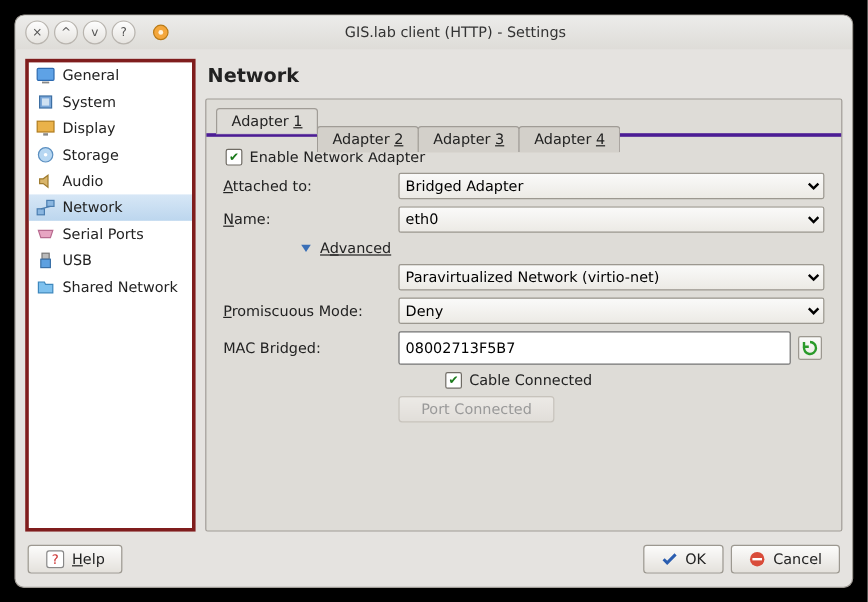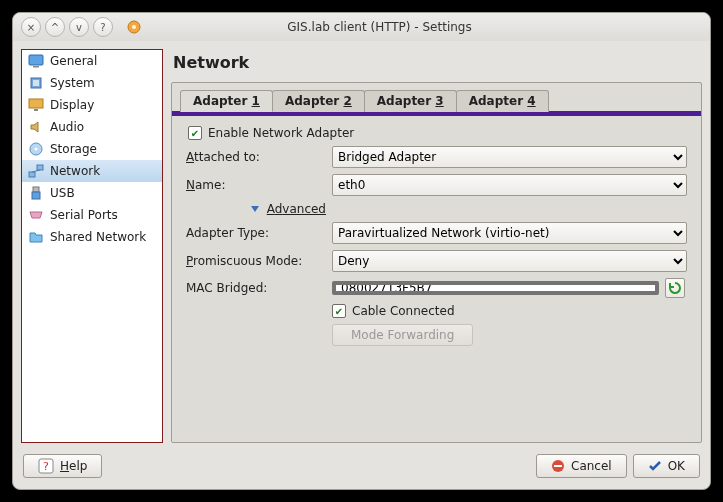"General" .sidebar { border: 1px solid #7f1d1d -> 3px solid #7f1d1d }
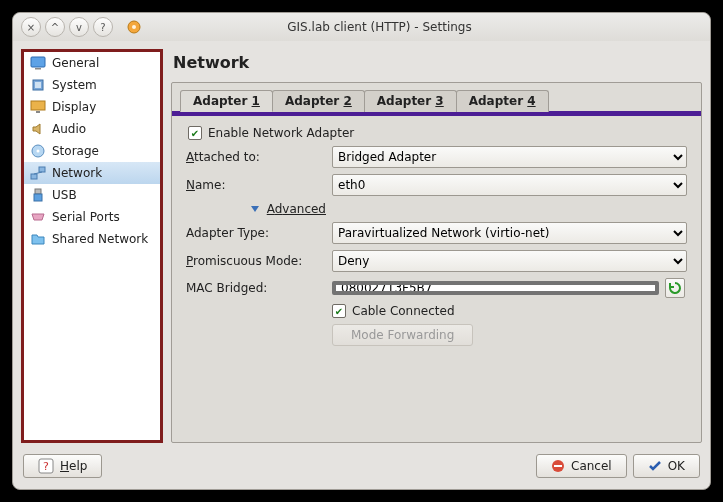"Adapter 1" .tabbar { border-bottom: 5px solid #4c1d95 -> 3px solid #4c1d95; font-weight: bold -> none }
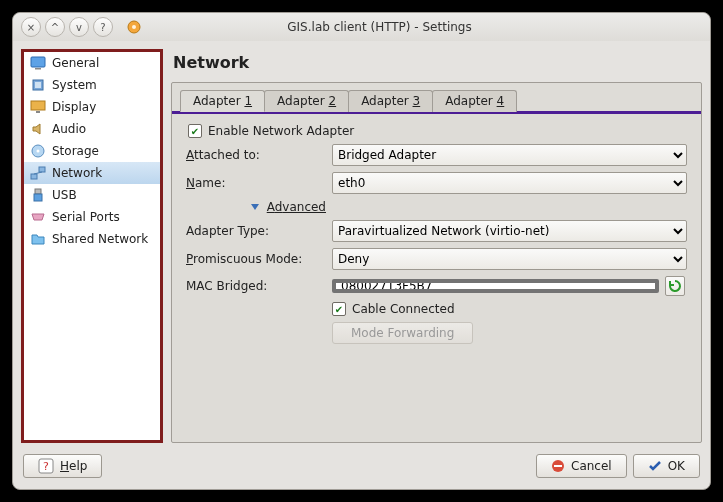"Adapter 2" .tab { top: 1px -> 16px }
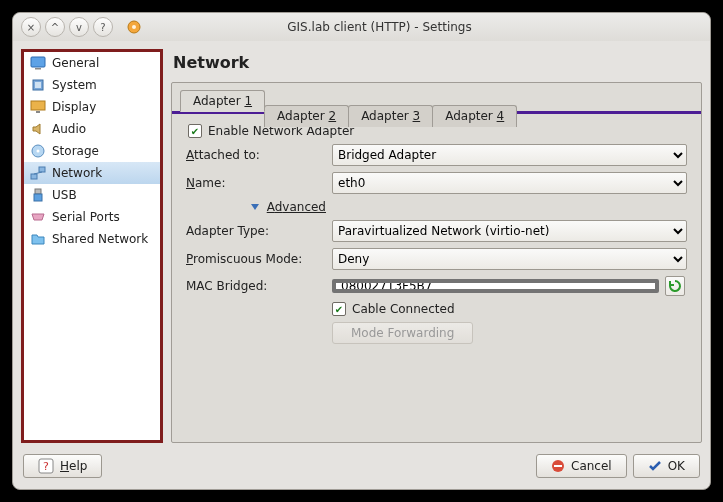"Audio" div.side-item { order: before "Storage" -> after "Storage" }
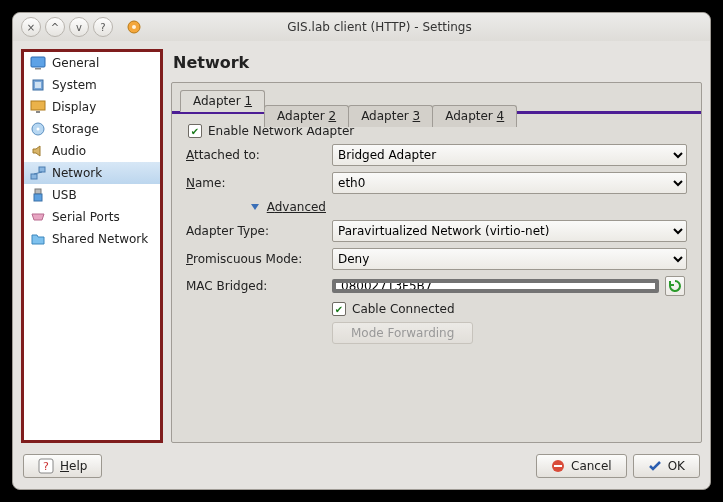"USB" div.side-item { order: before "Serial Ports" -> after "Serial Ports" }
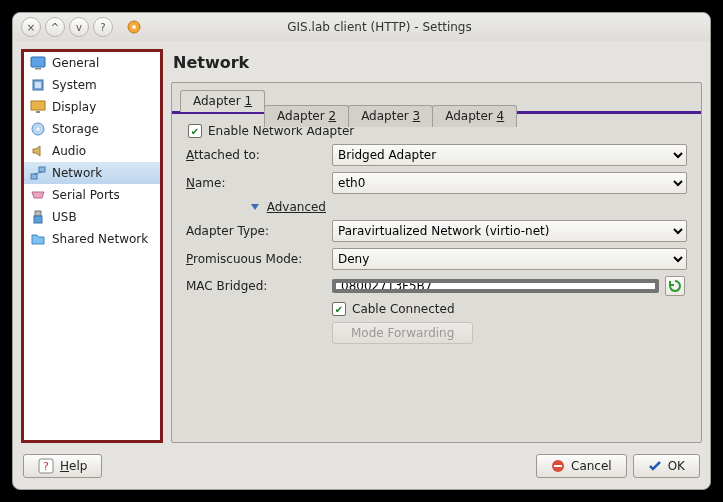"Adapter Type:" div.lbl { html: <div>Adapter Type:</div> -> none }
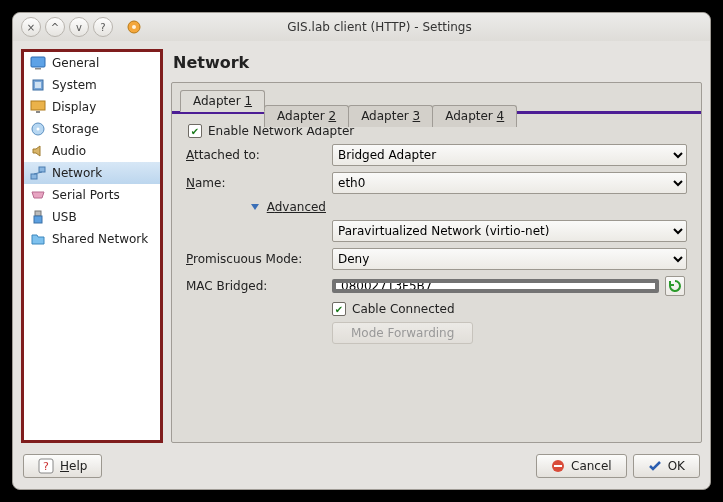"08002713F5B7" .input-text { border: 4px solid #737373 -> 1px solid #737373; height: 14px -> 28px }
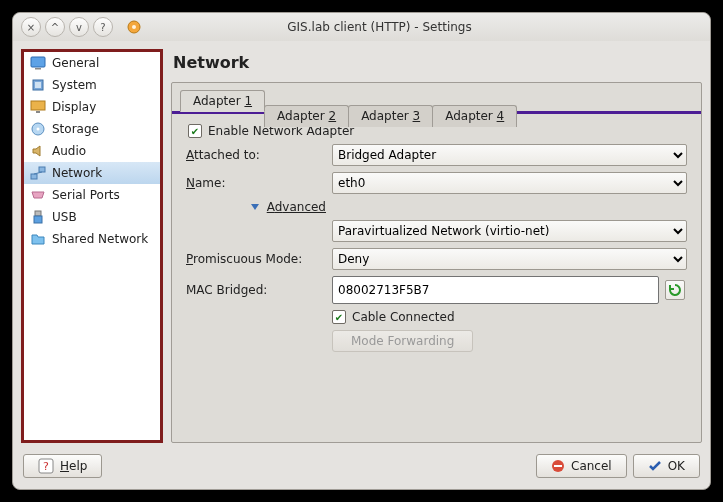"Cable Connected" .checkbox { margin-left: none -> 39px }
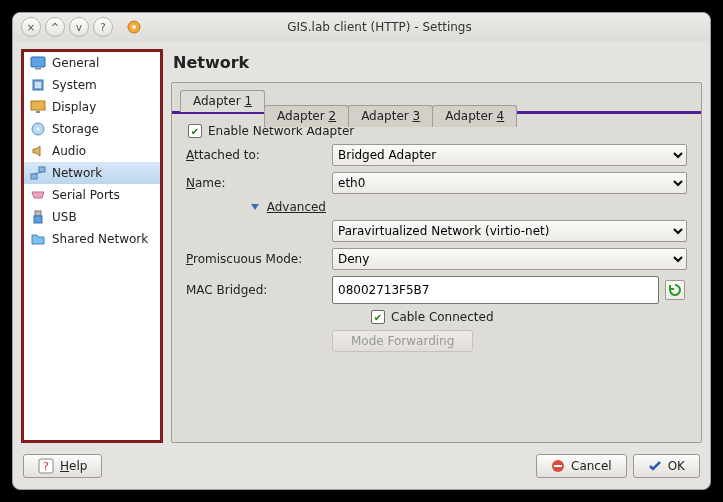"Mode Forwarding" div.disabled-btn { text: Mode Forwarding -> Port Connected }
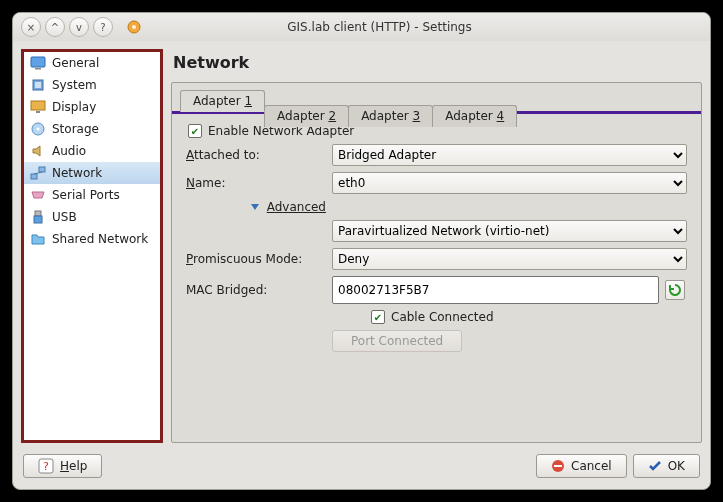"Cancel" div.btn { order: before "OK" -> after "OK" }
